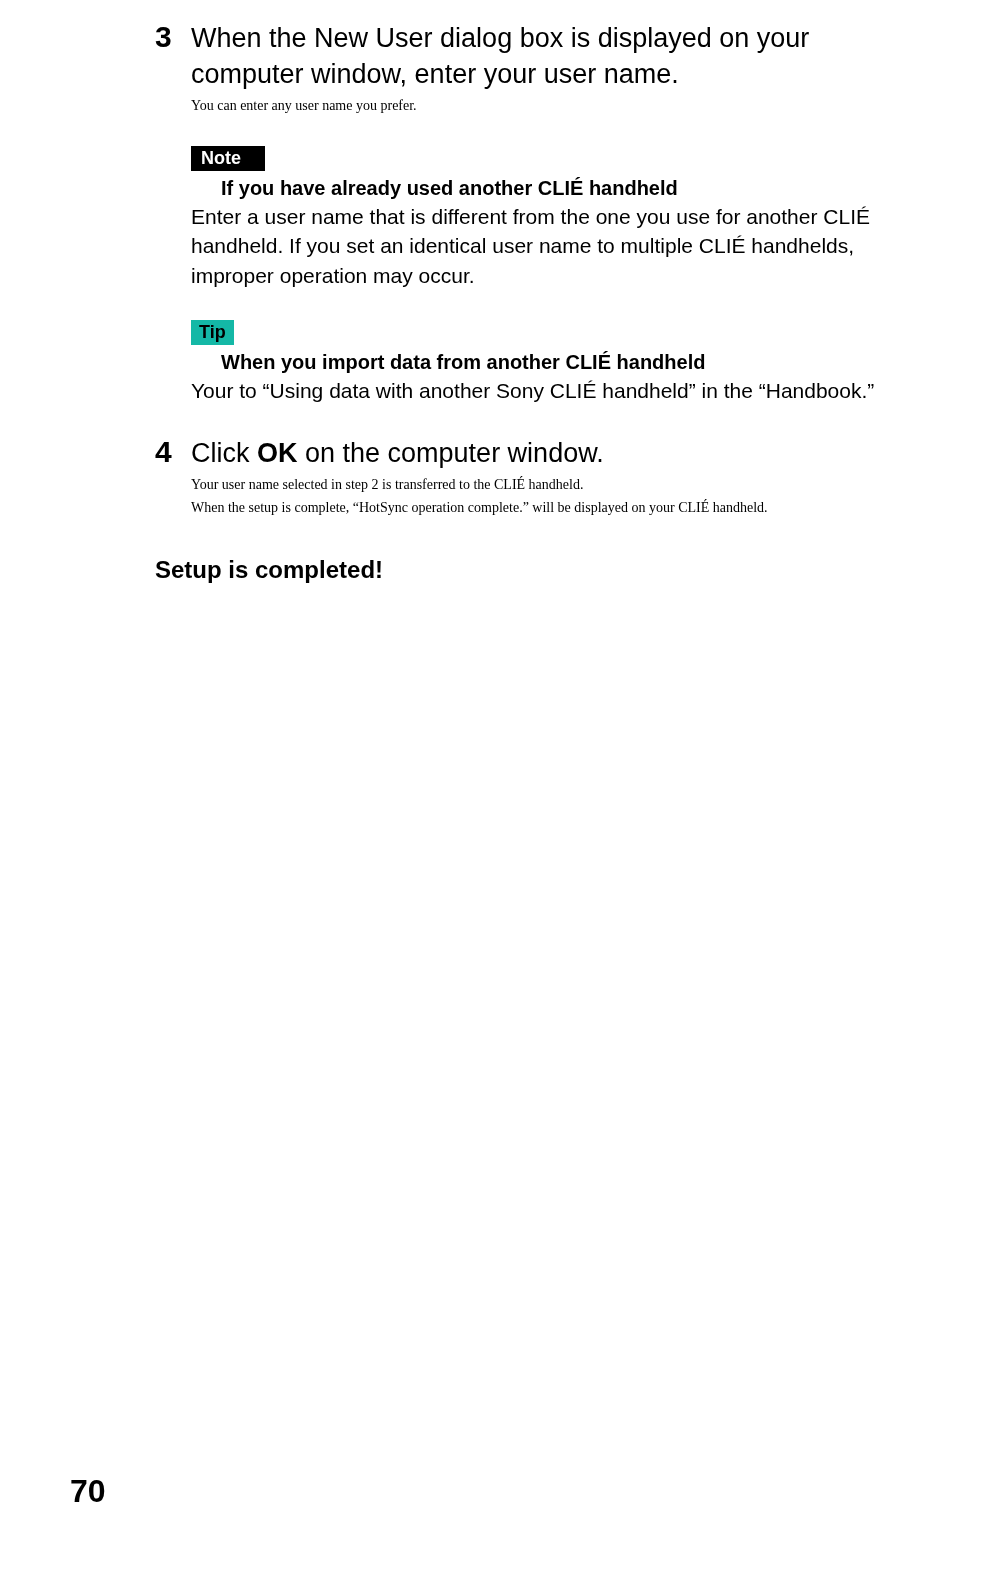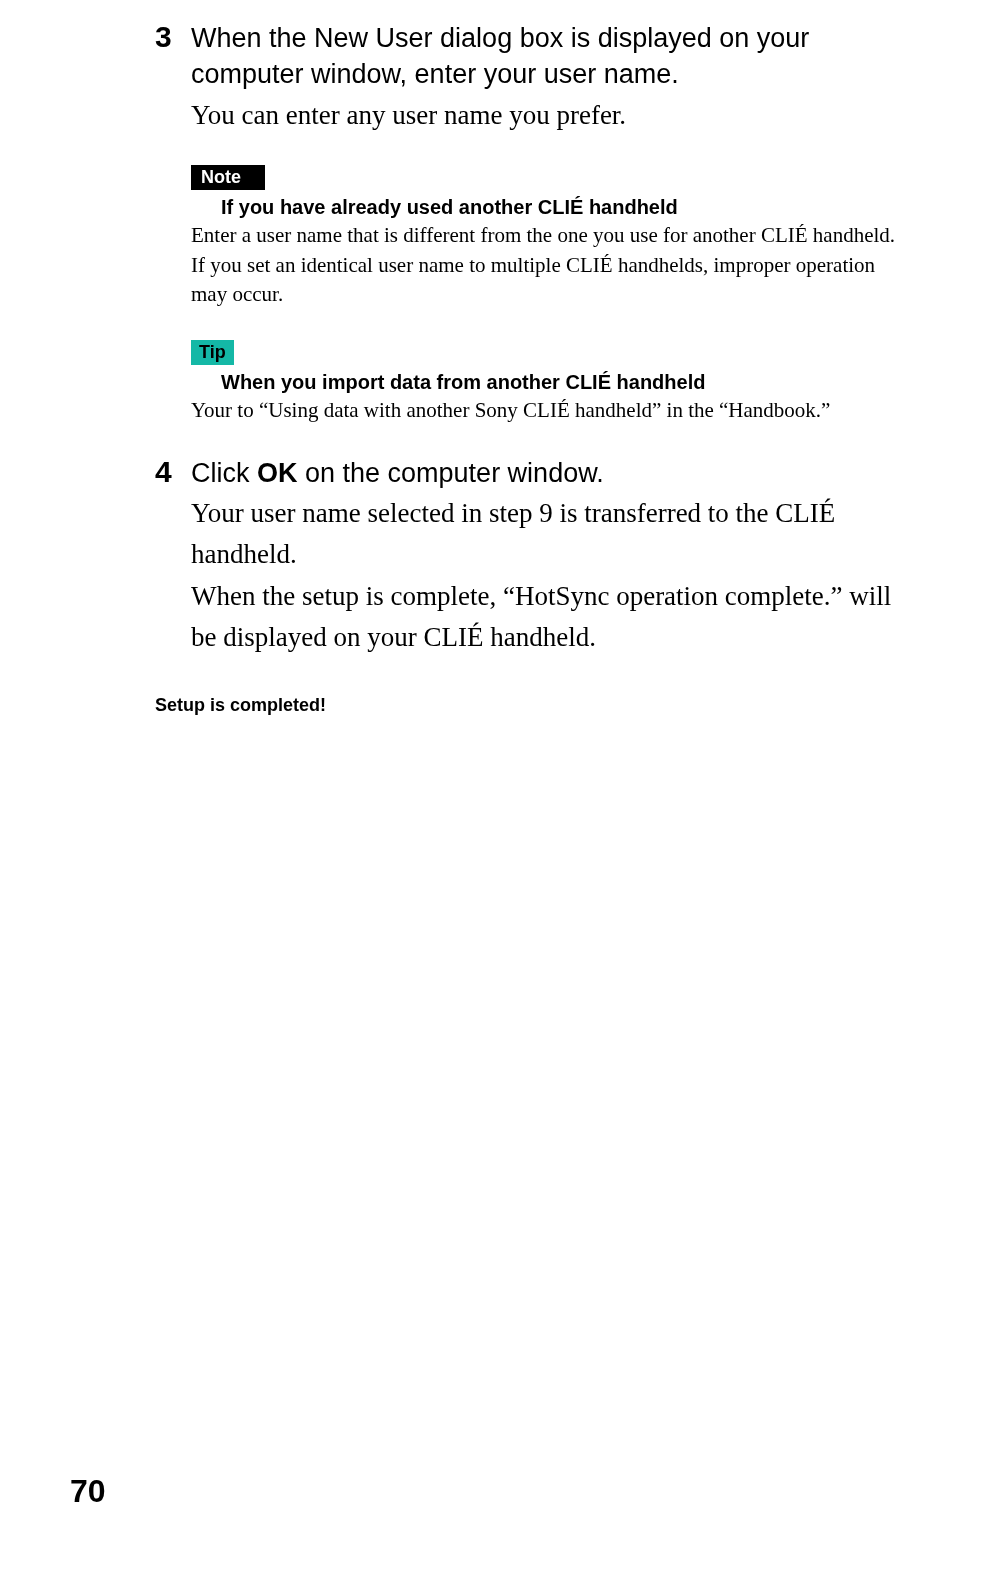"You can enter any user" .step-desc { font-size: 27px -> 14px }
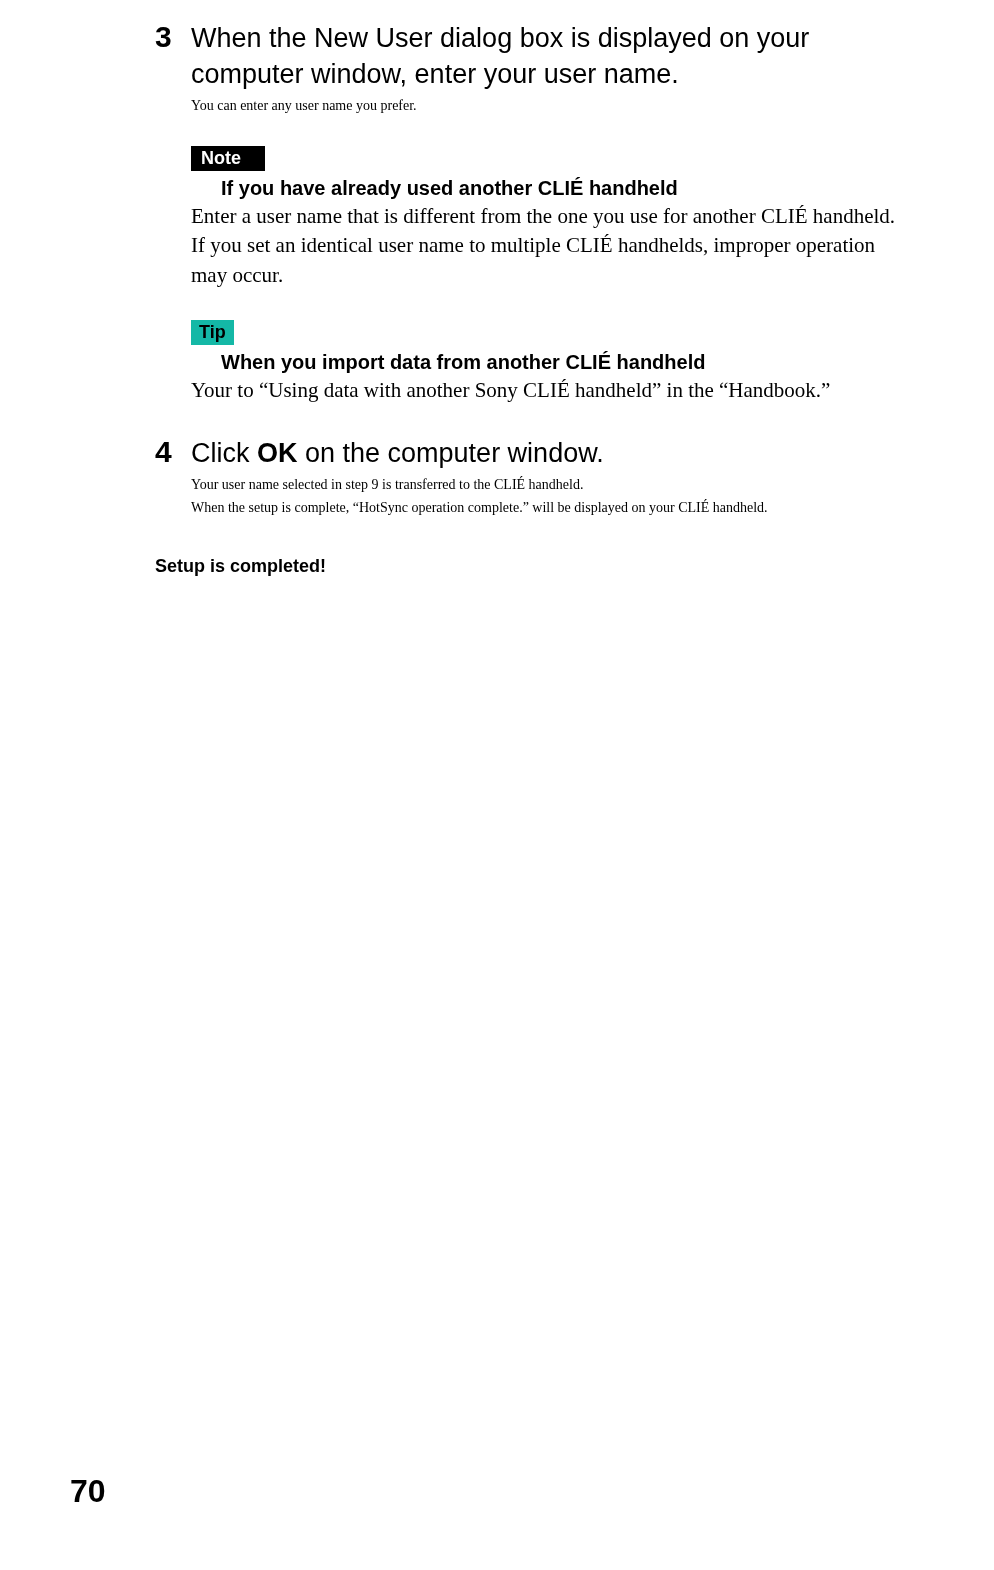"Enter a user name that" .callout-text { font-family: Liberation Serif, serif -> Liberation Sans, sans-serif }
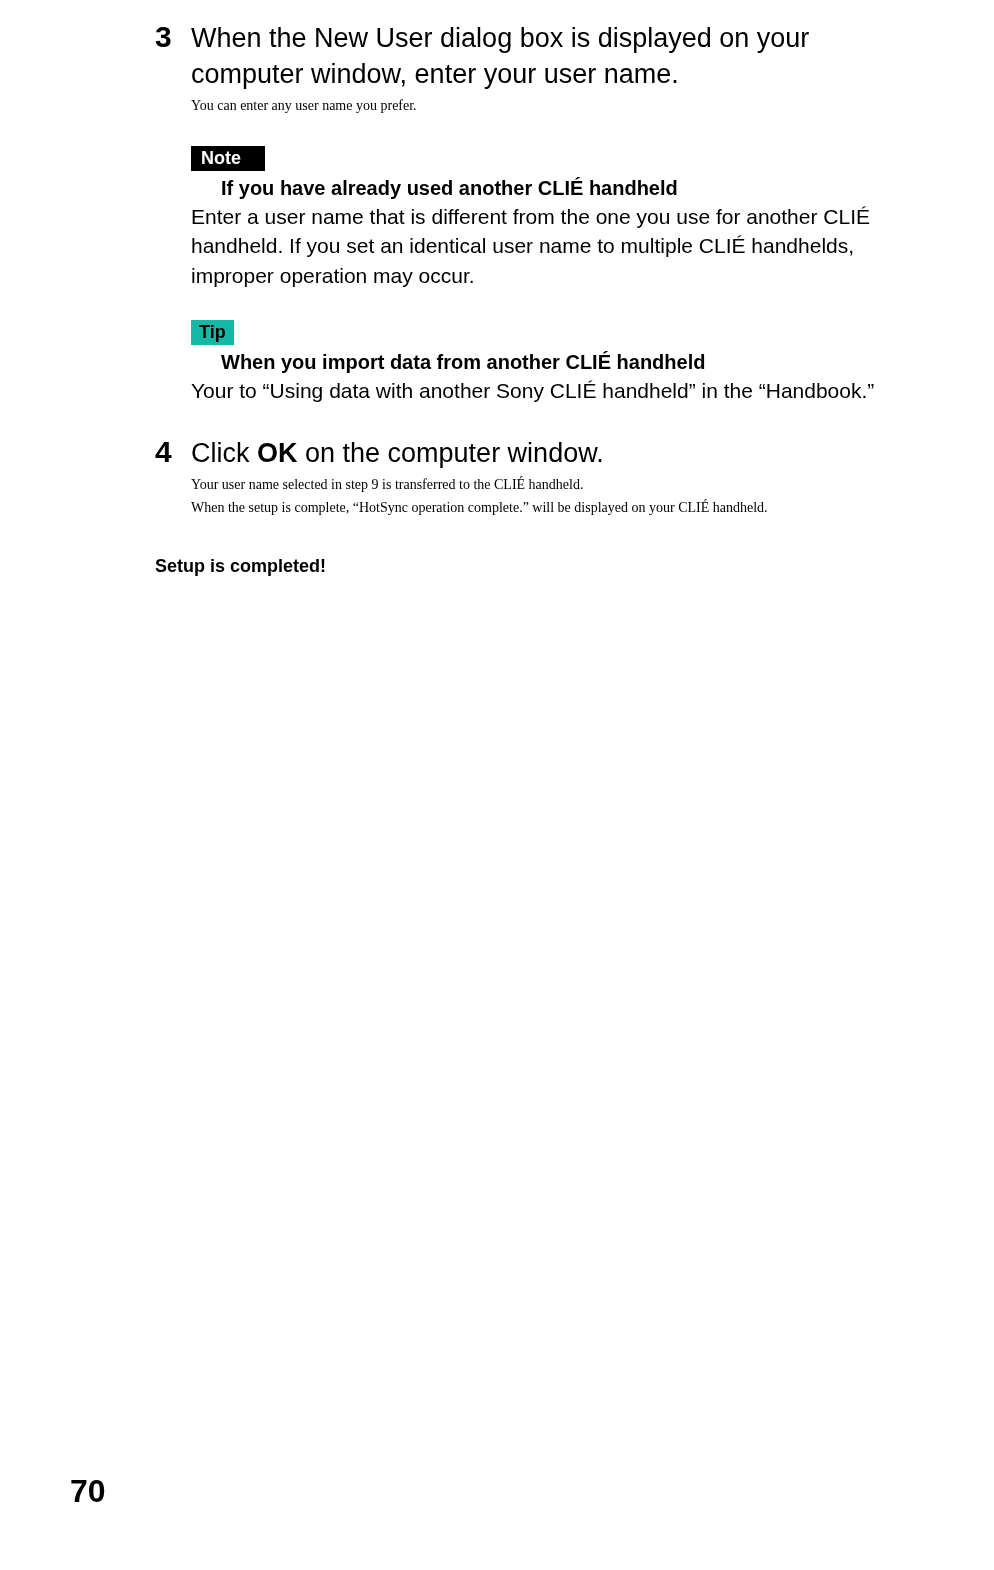"Your user name selected in" p { text: 9 -> 2 }
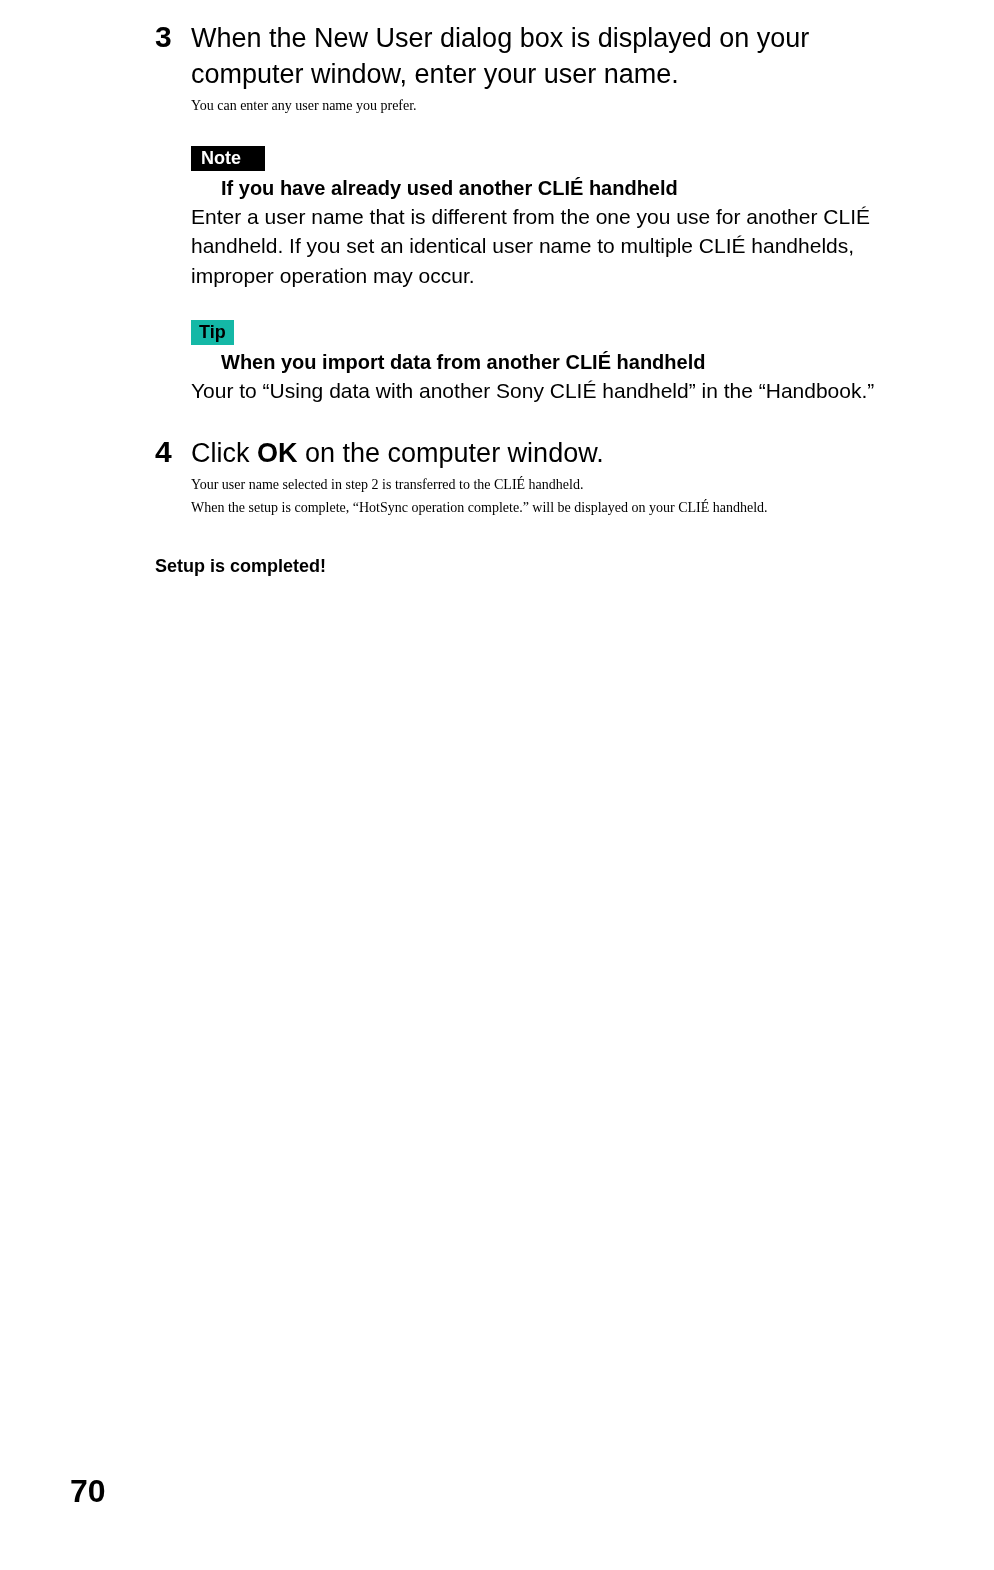"Setup is completed!" .completed { font-size: 18px -> 24px }
